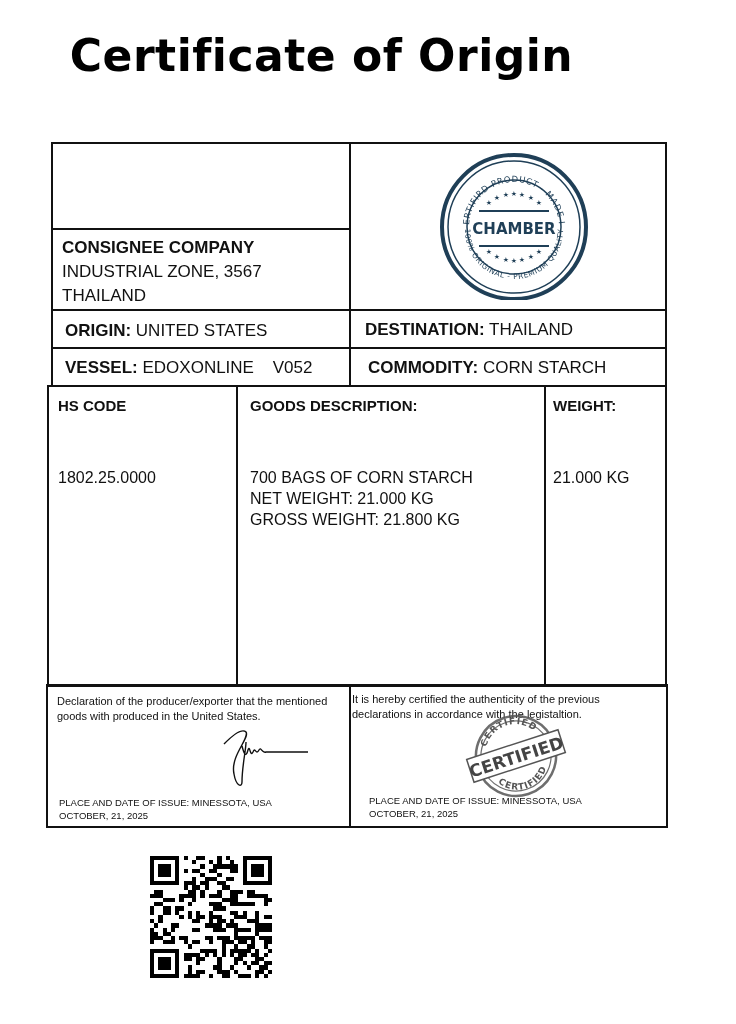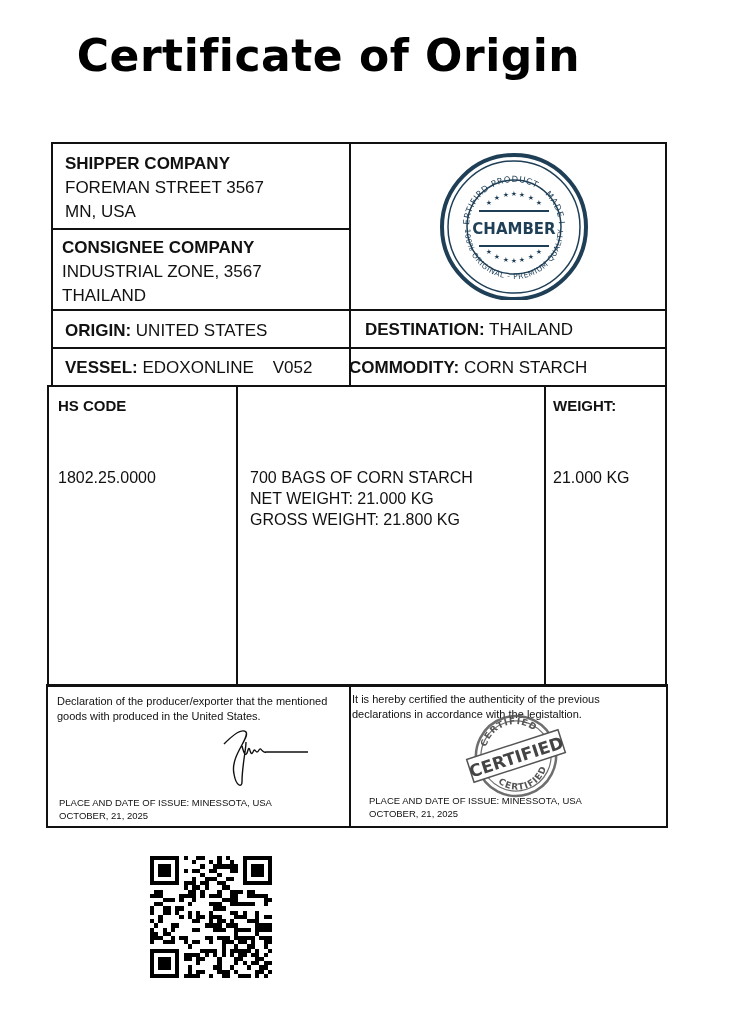"Certificate of Origin" .title { left: 7px -> 0 }
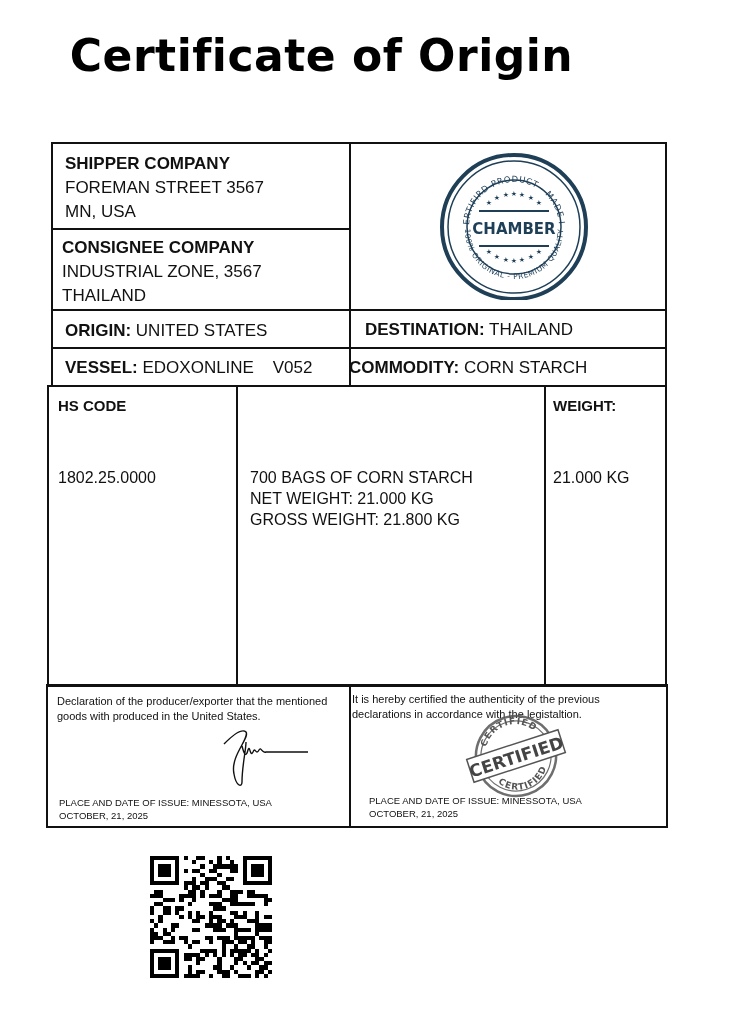"SHIPPER COMPANY" div.cell { html: <div> <div>SHIPPER COMPANY</div> <div>FOREMAN STREET 3567</div> <div>MN, USA</div> </div> -> none }
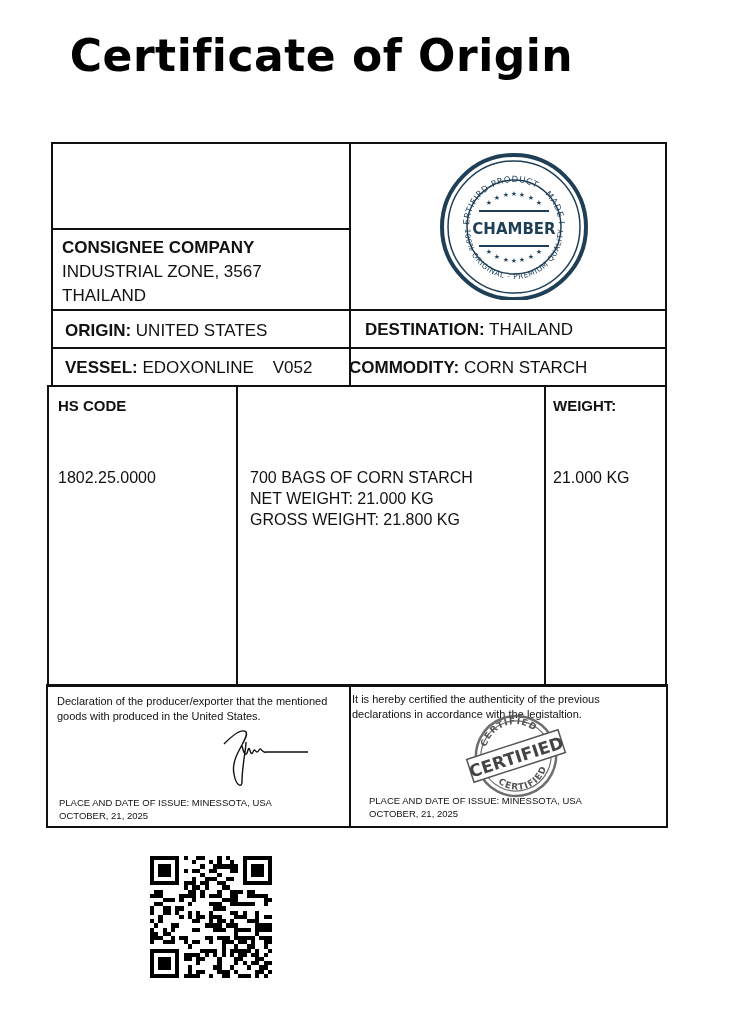"COMMODITY: CORN STARCH" div.cell { left: 296px -> 315px }
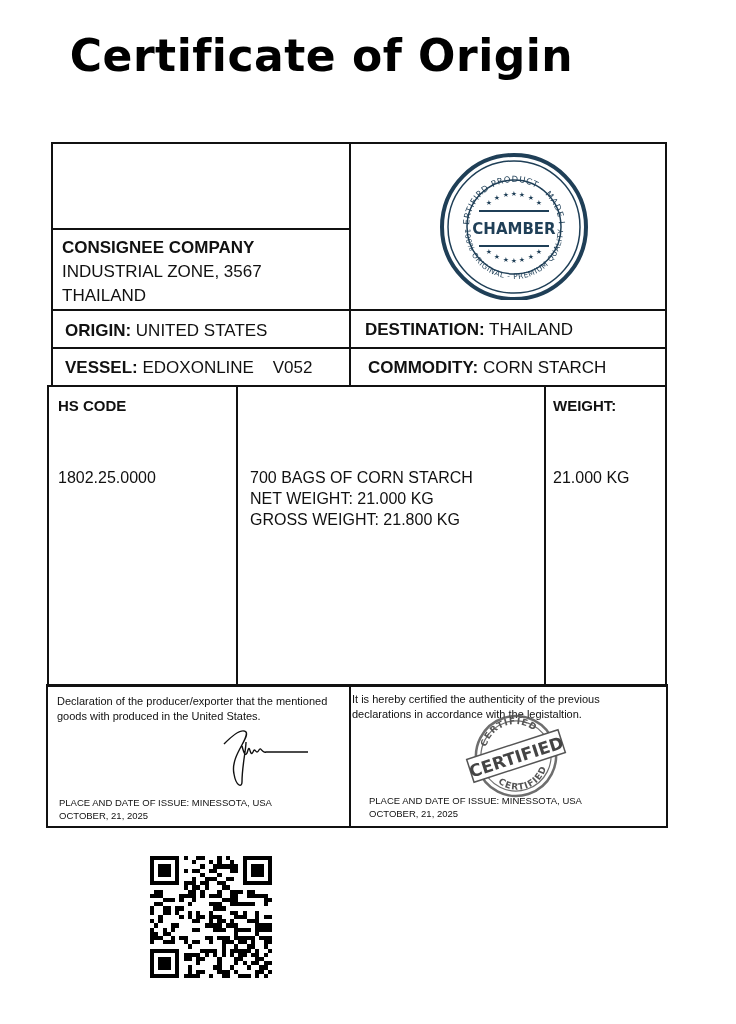"GOODS DESCRIPTION:" div.cell { html: none -> <div>GOODS DESCRIPTION:</div> }
